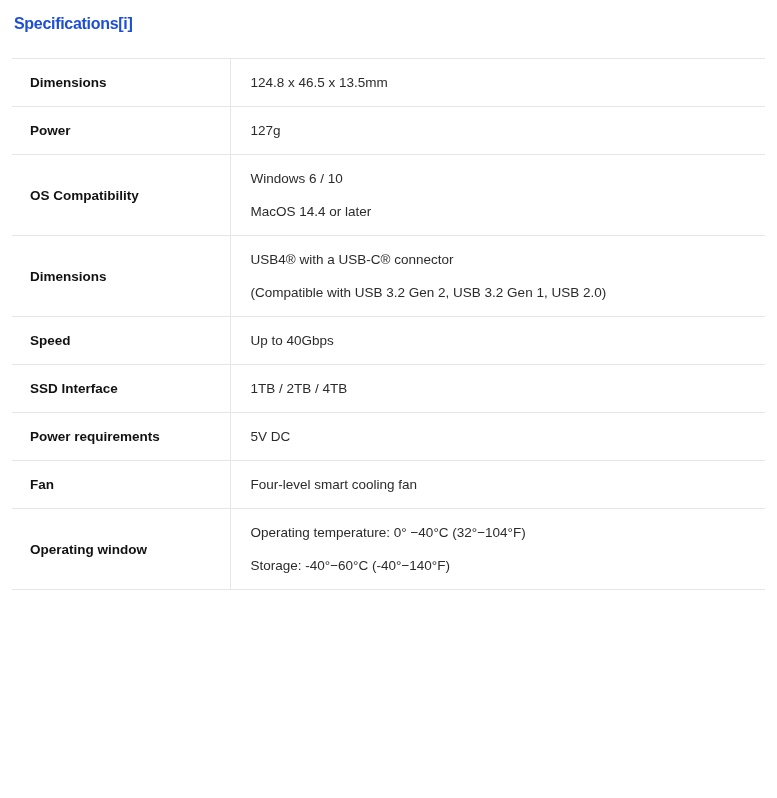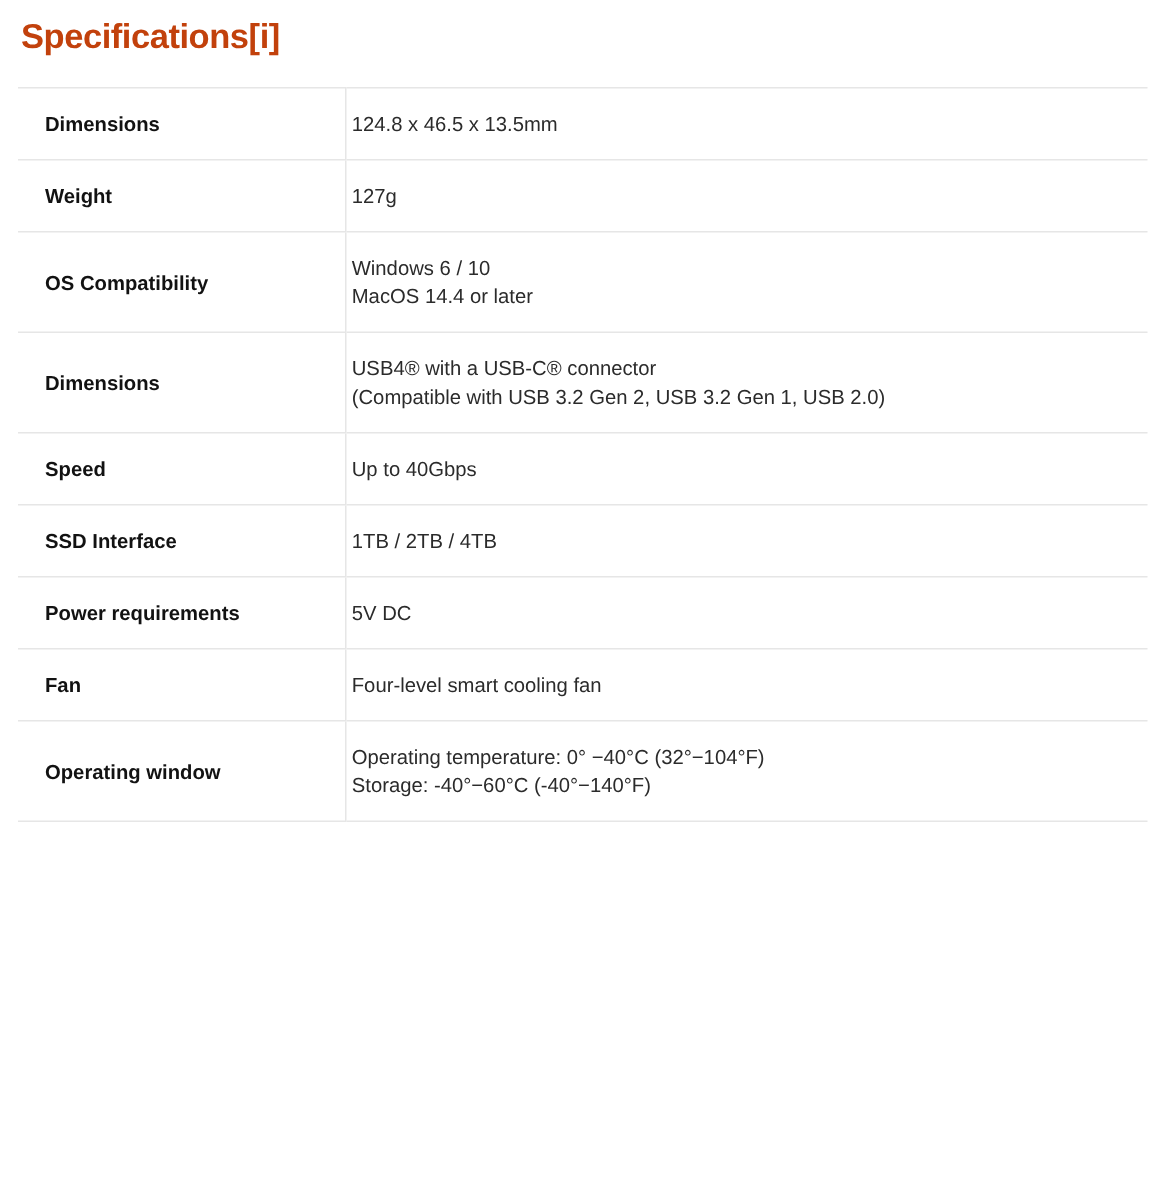"Specifications[i]" .page-title { color: #c2410c -> #1d4ed8; font-size: 23px -> 16px }
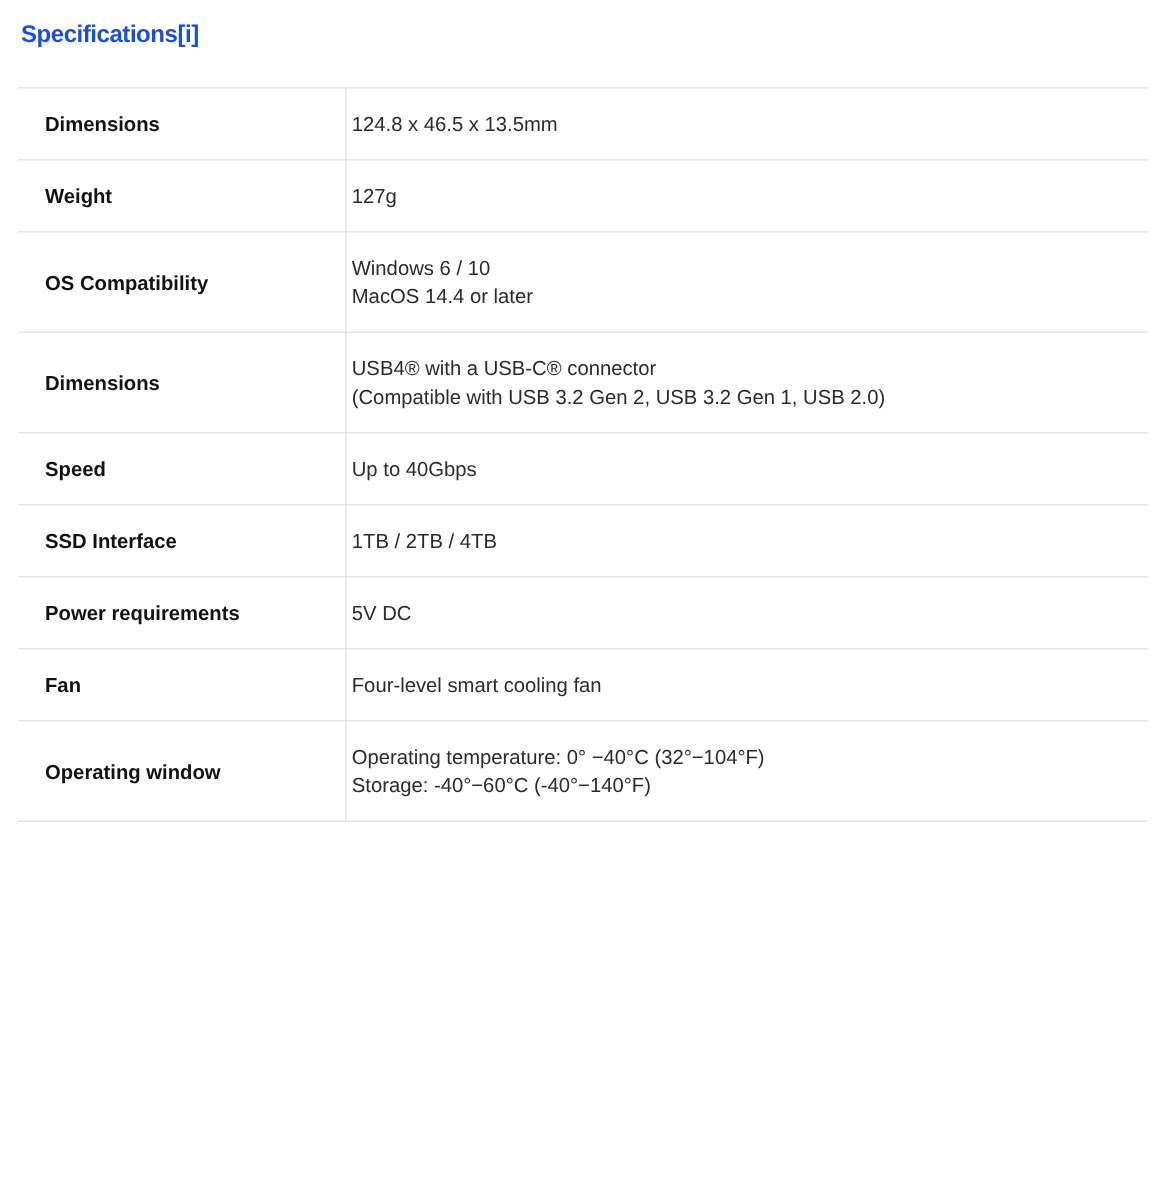"124.8 x 46.5 x 13.5mm" table.spec-table td { padding-left: 4px -> 20px }
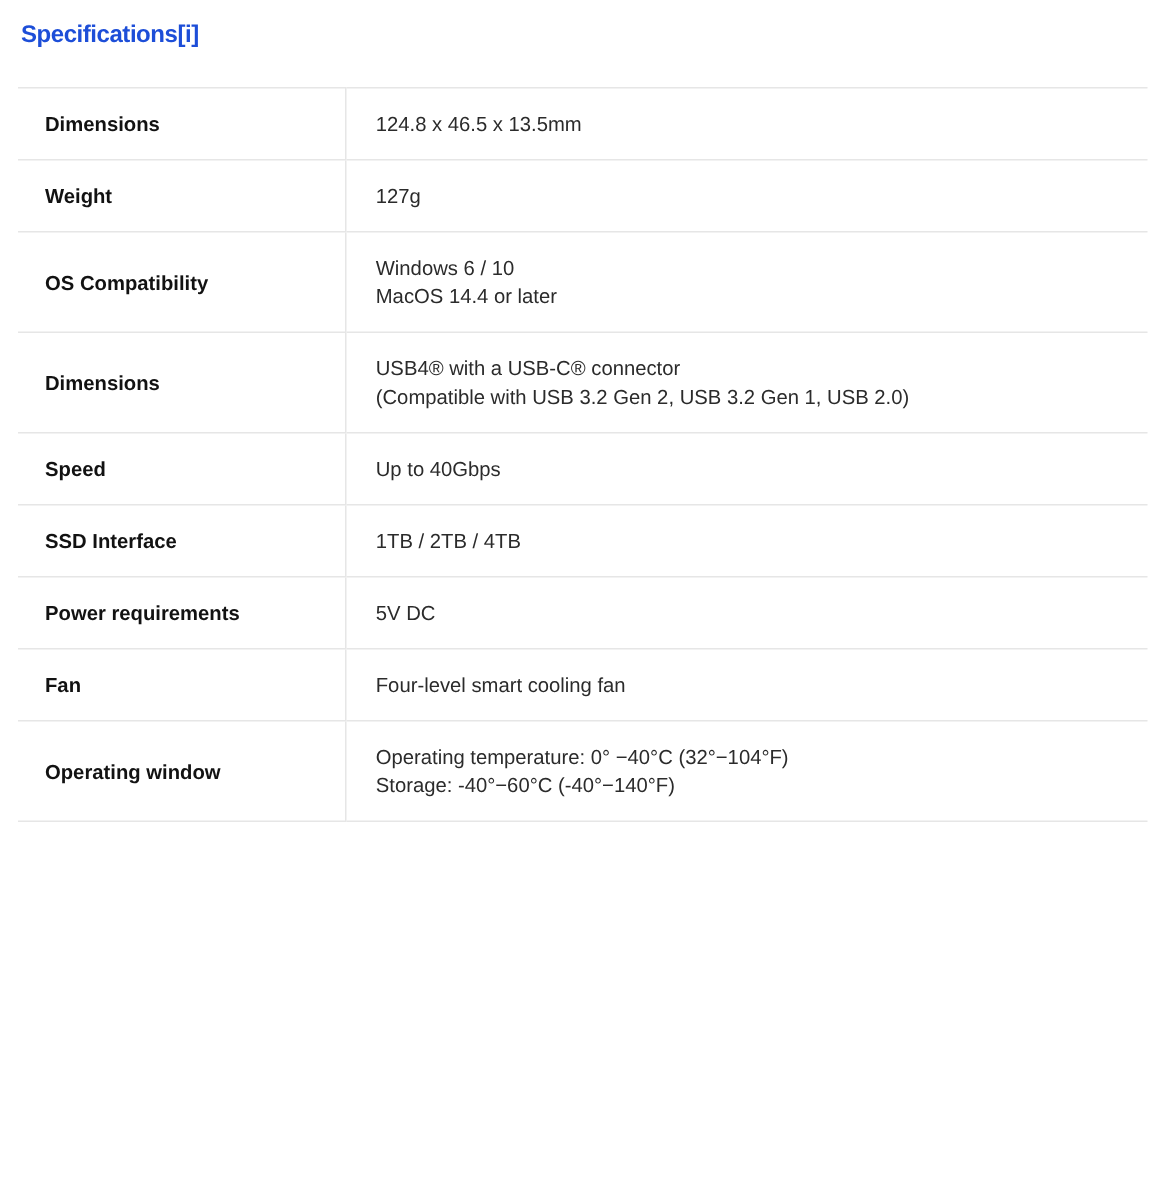"Weight" th { text: Weight -> Power }
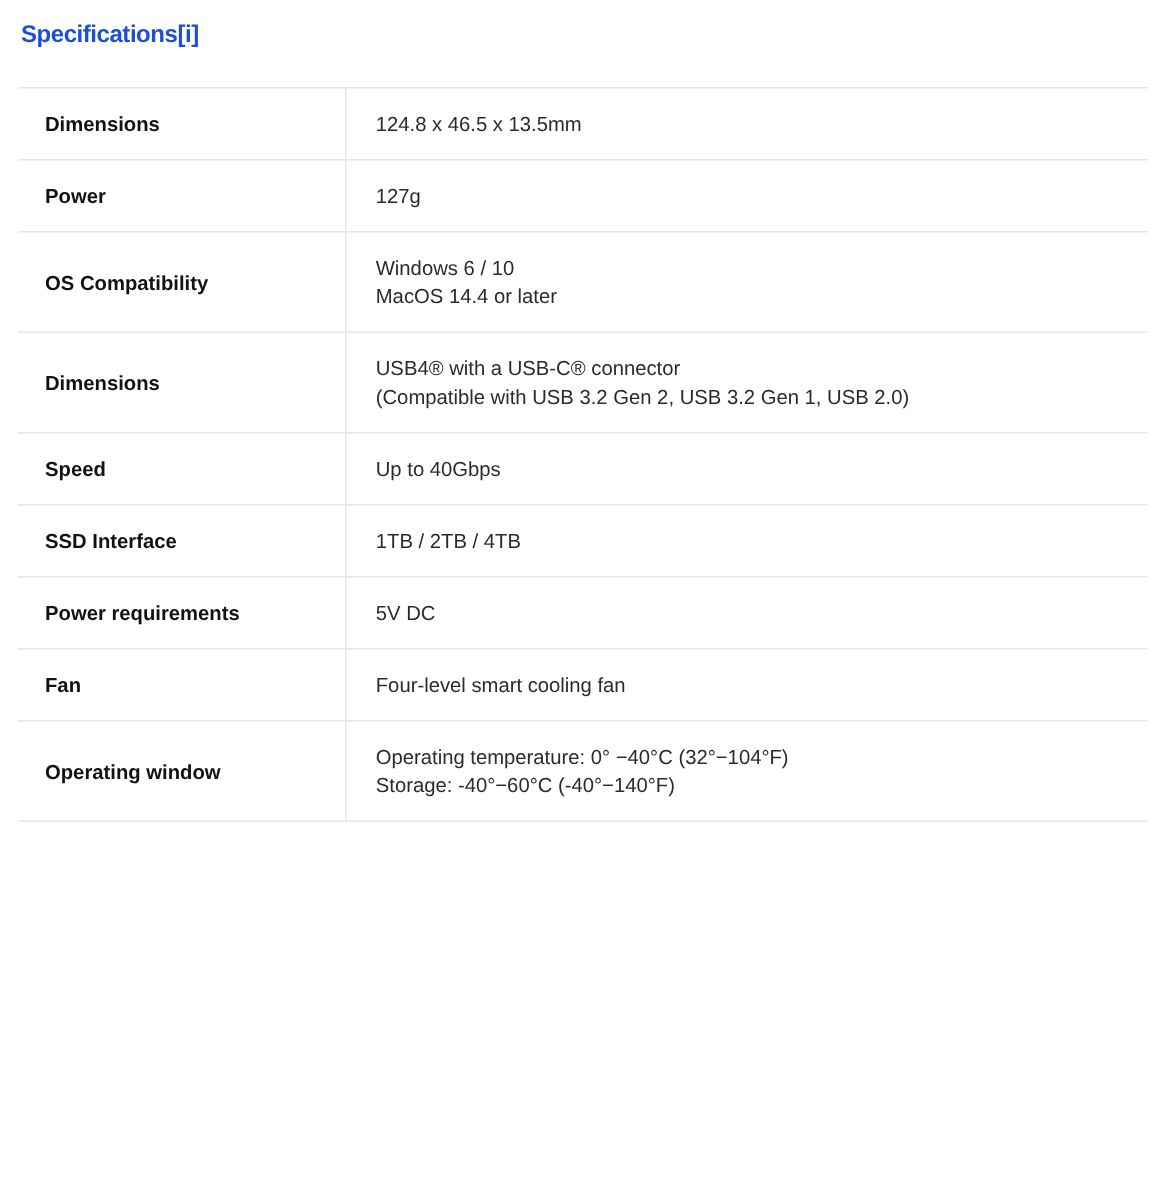"MacOS 14.4 or later" td .line + .line { margin-top: none -> 14px }
